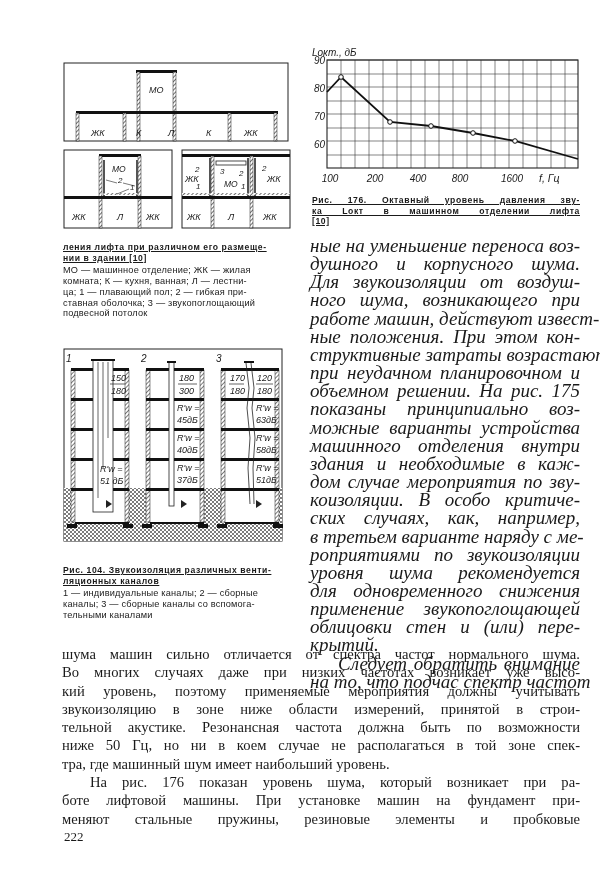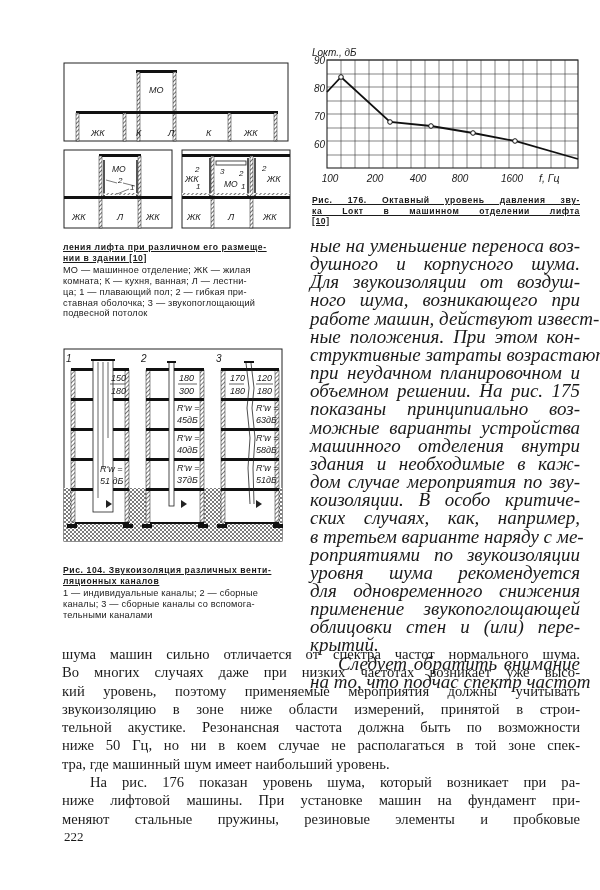"ниже лифтовой машины. При установке" div { text: ниже -> боте }
